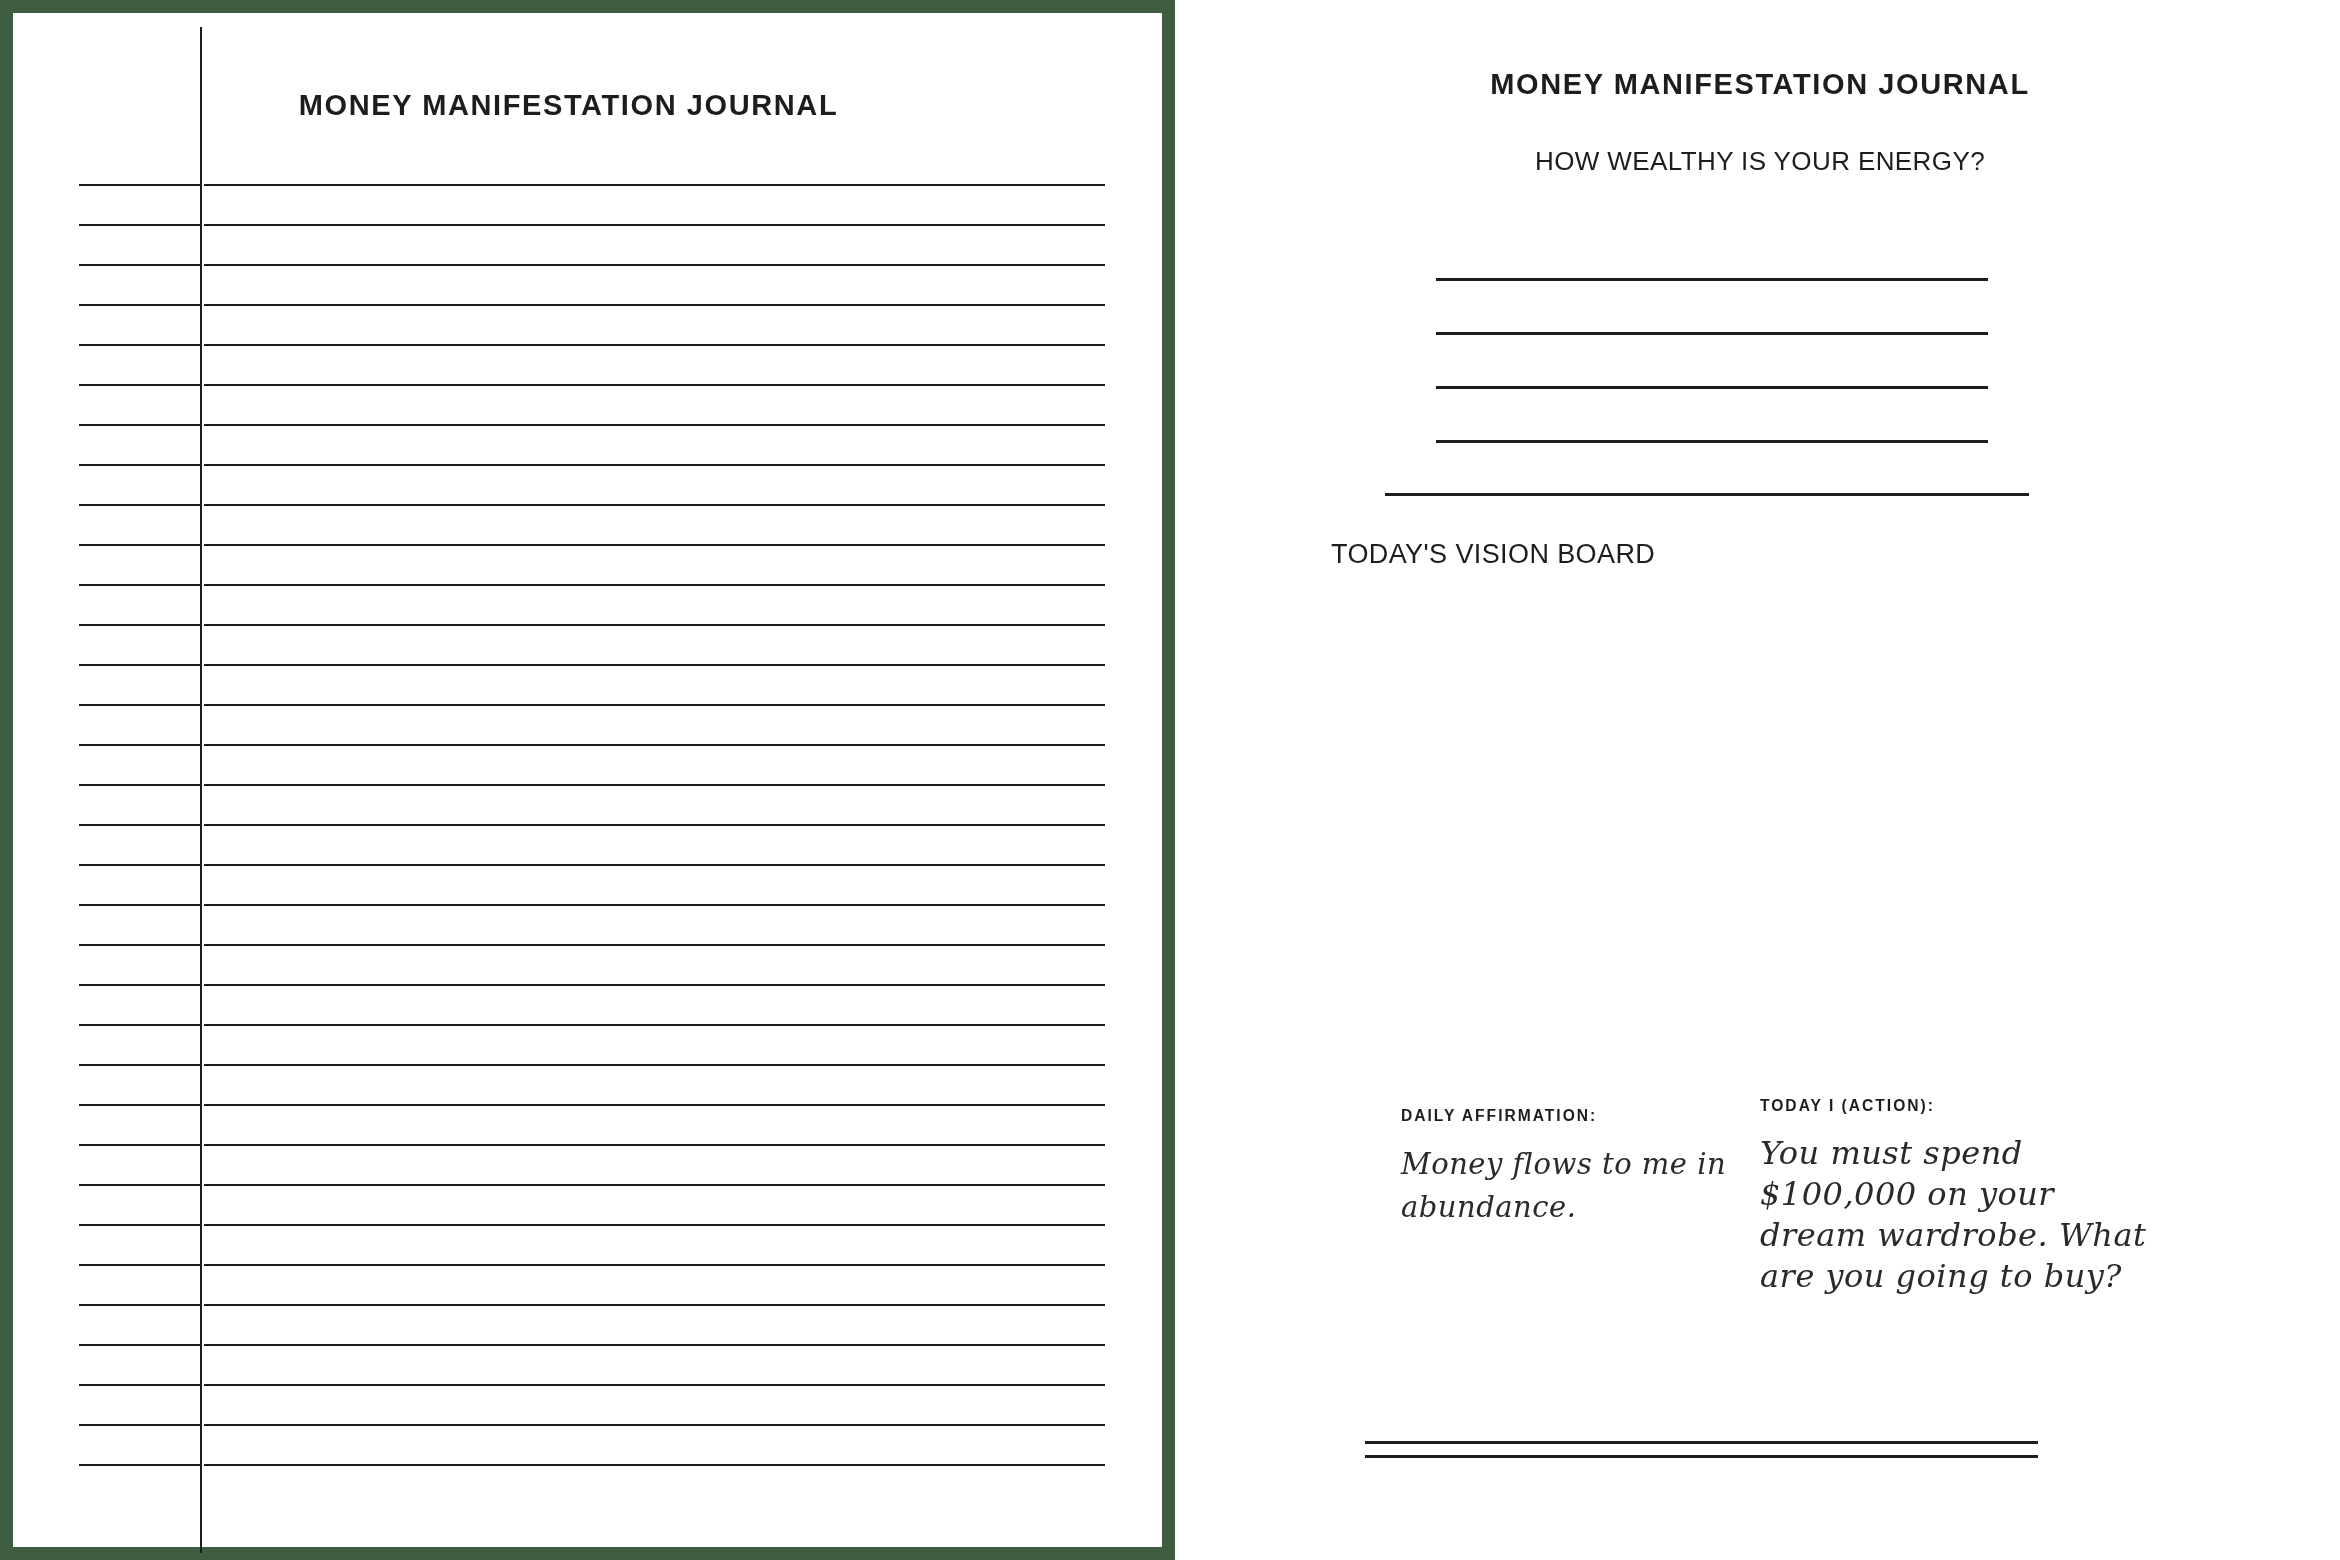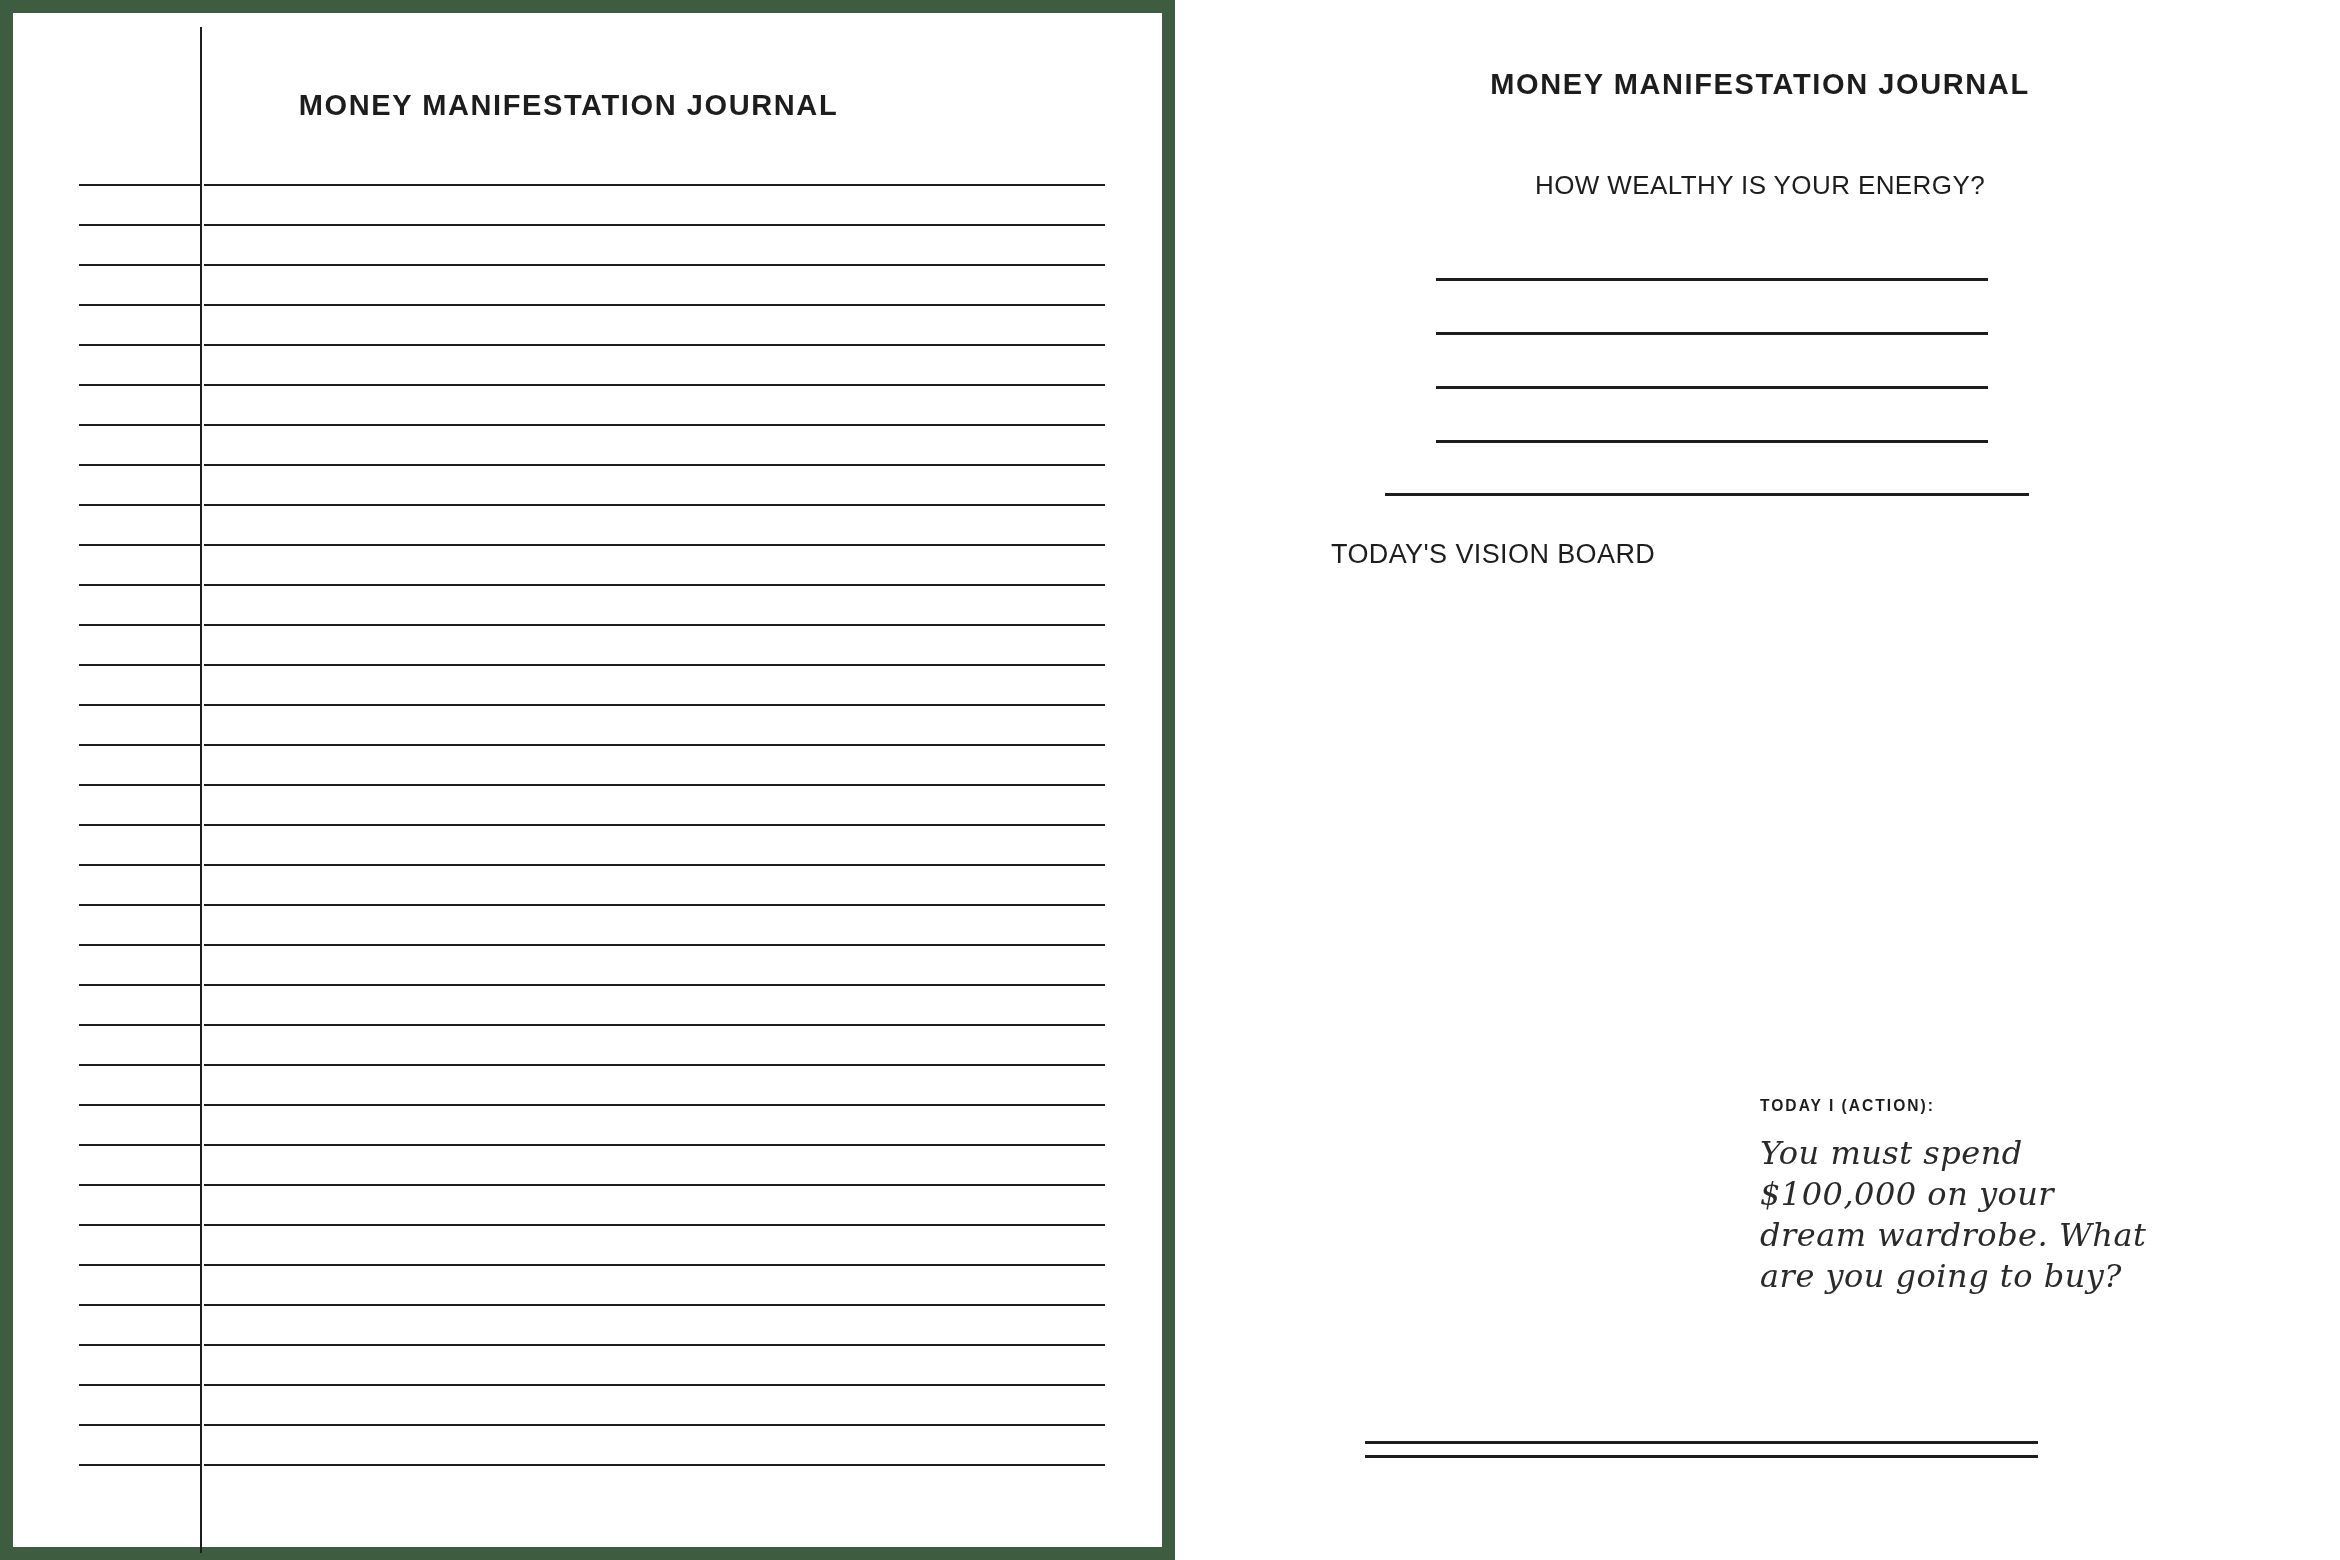"HOW WEALTHY IS YOUR ENERGY?" .right-subtitle { margin-top: 24px -> none }
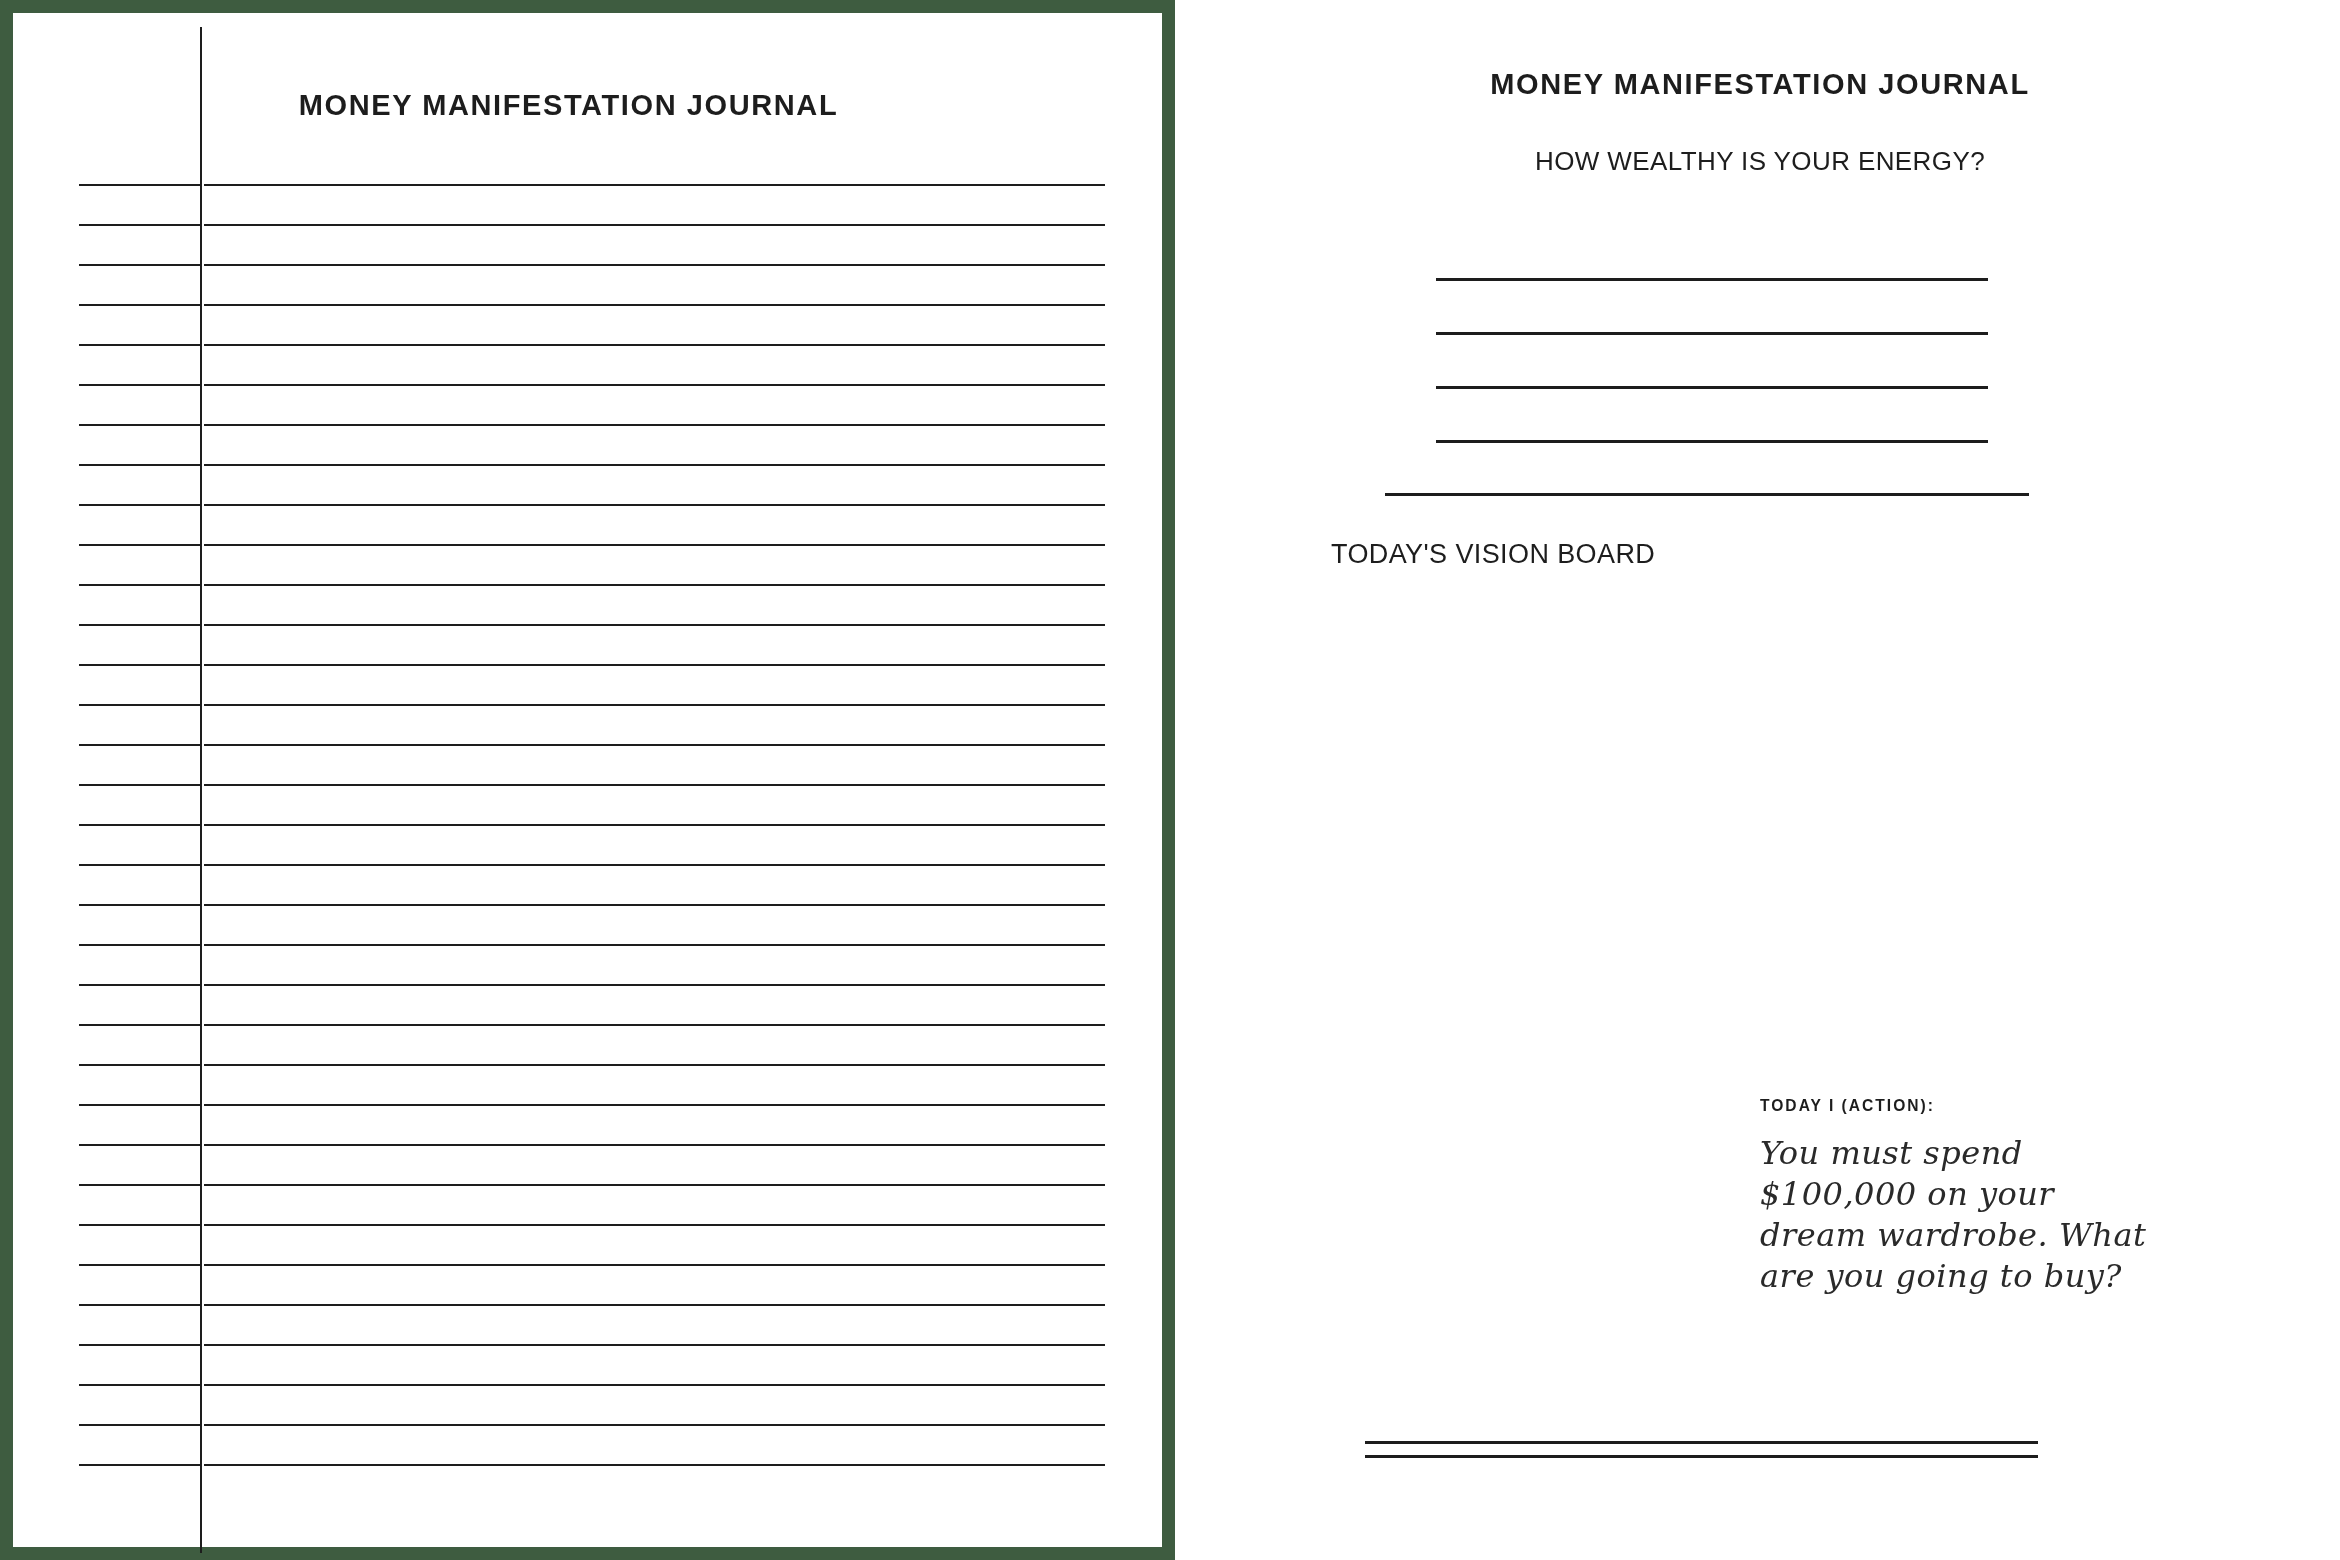"DAILY AFFIRMATION:" div.field-block { html: none -> <div> <div>DAILY AFFIRMATION:</div> <div>Money flows to me in abundance.</div> </div> }
